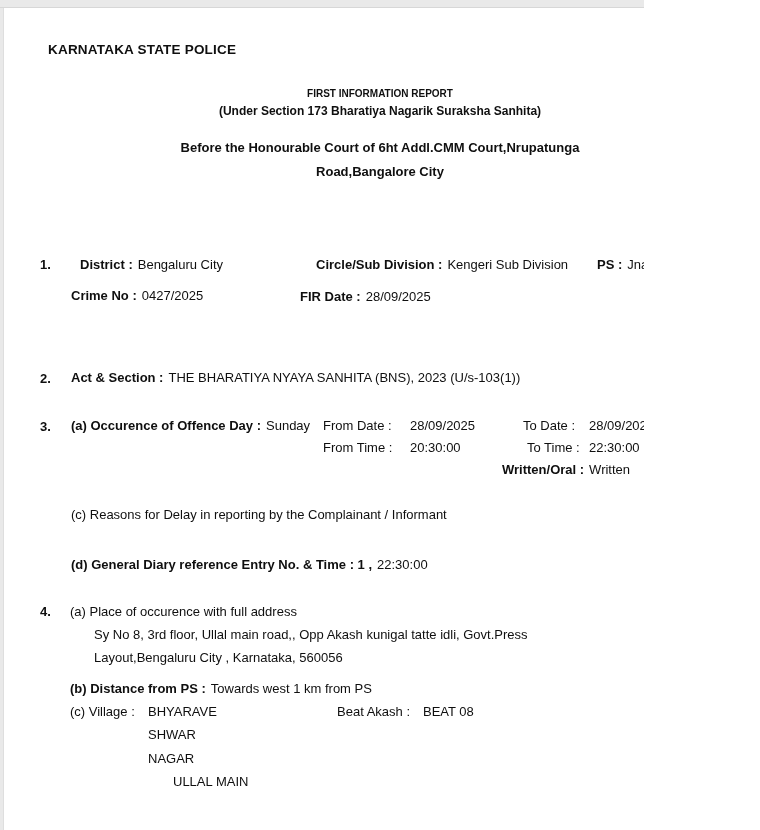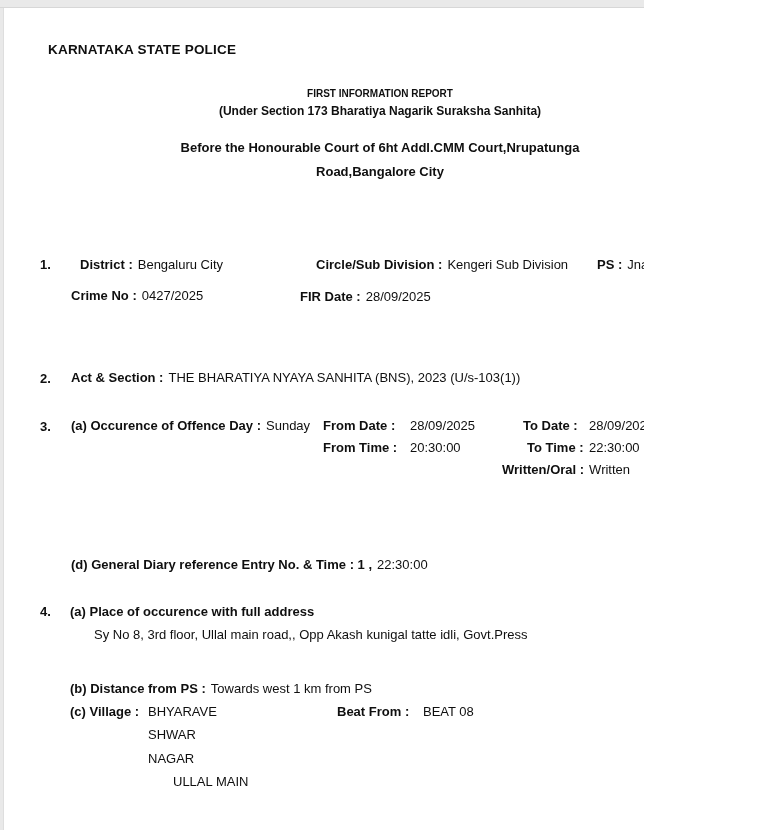"From Date :" .bold-line { font-weight: bold -> normal }
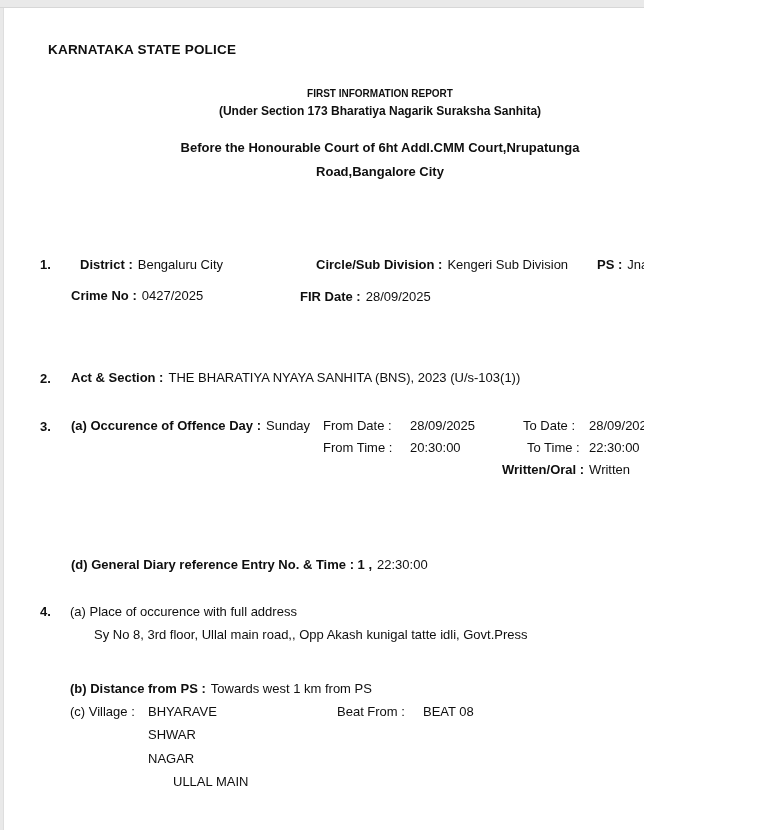"(c) Reasons for Delay in" div.line { html: none -> <div>(c) Reasons for Delay in reporting by the Complainant / Informant</div> }
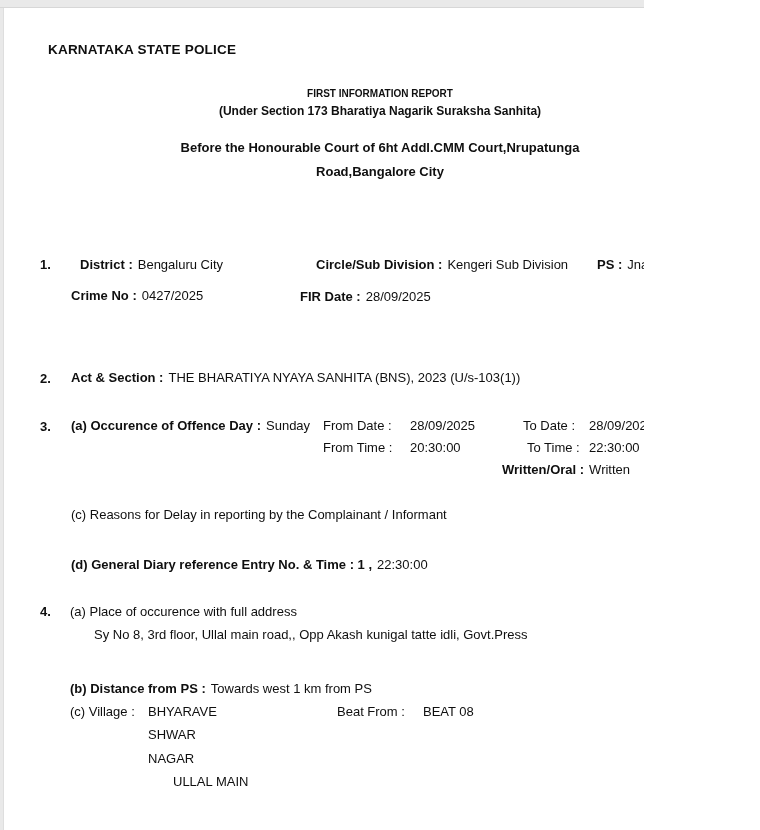"Layout,Bengaluru City , Karnataka," div.line { html: none -> <div>Layout,Bengaluru City , Karnataka, 560056</div> }
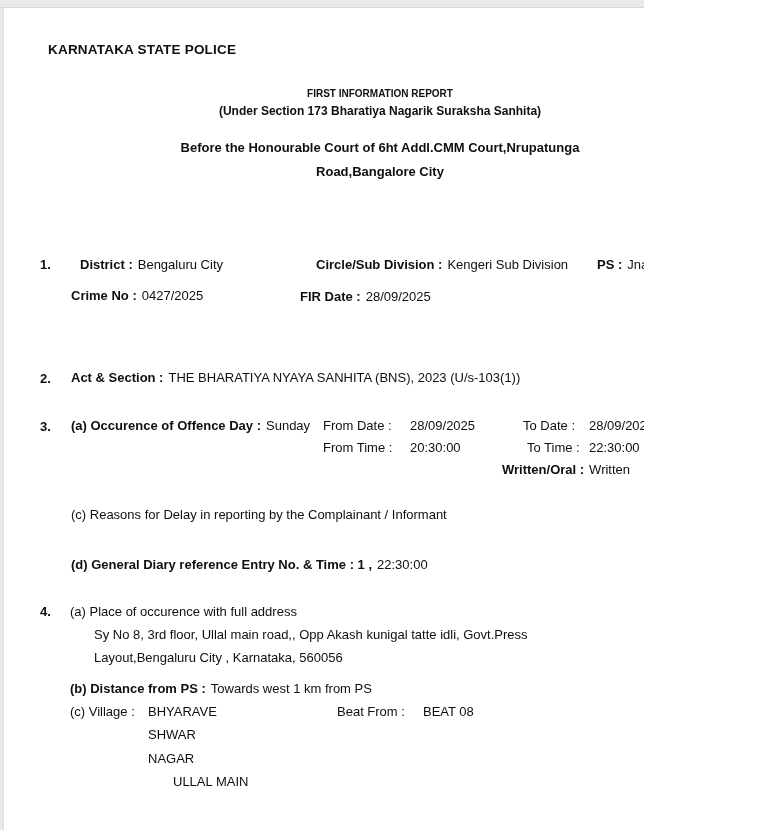"Beat From :" div.line { text: From -> Akash }
